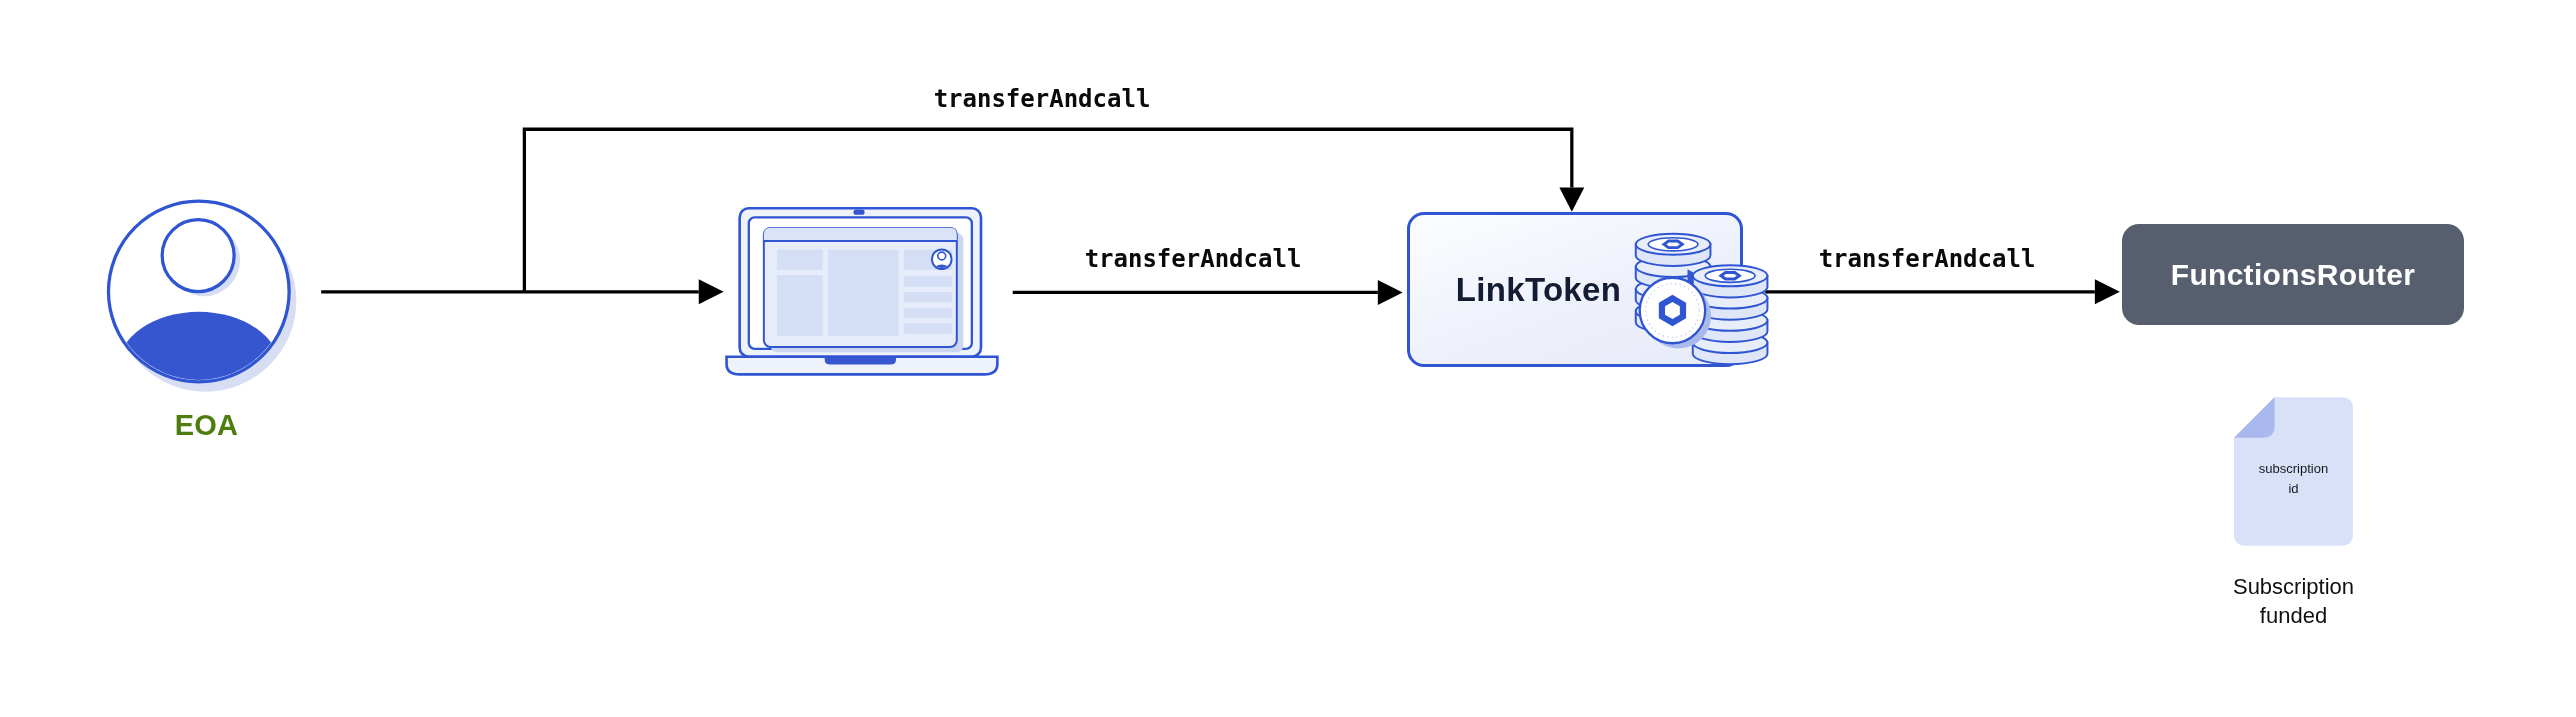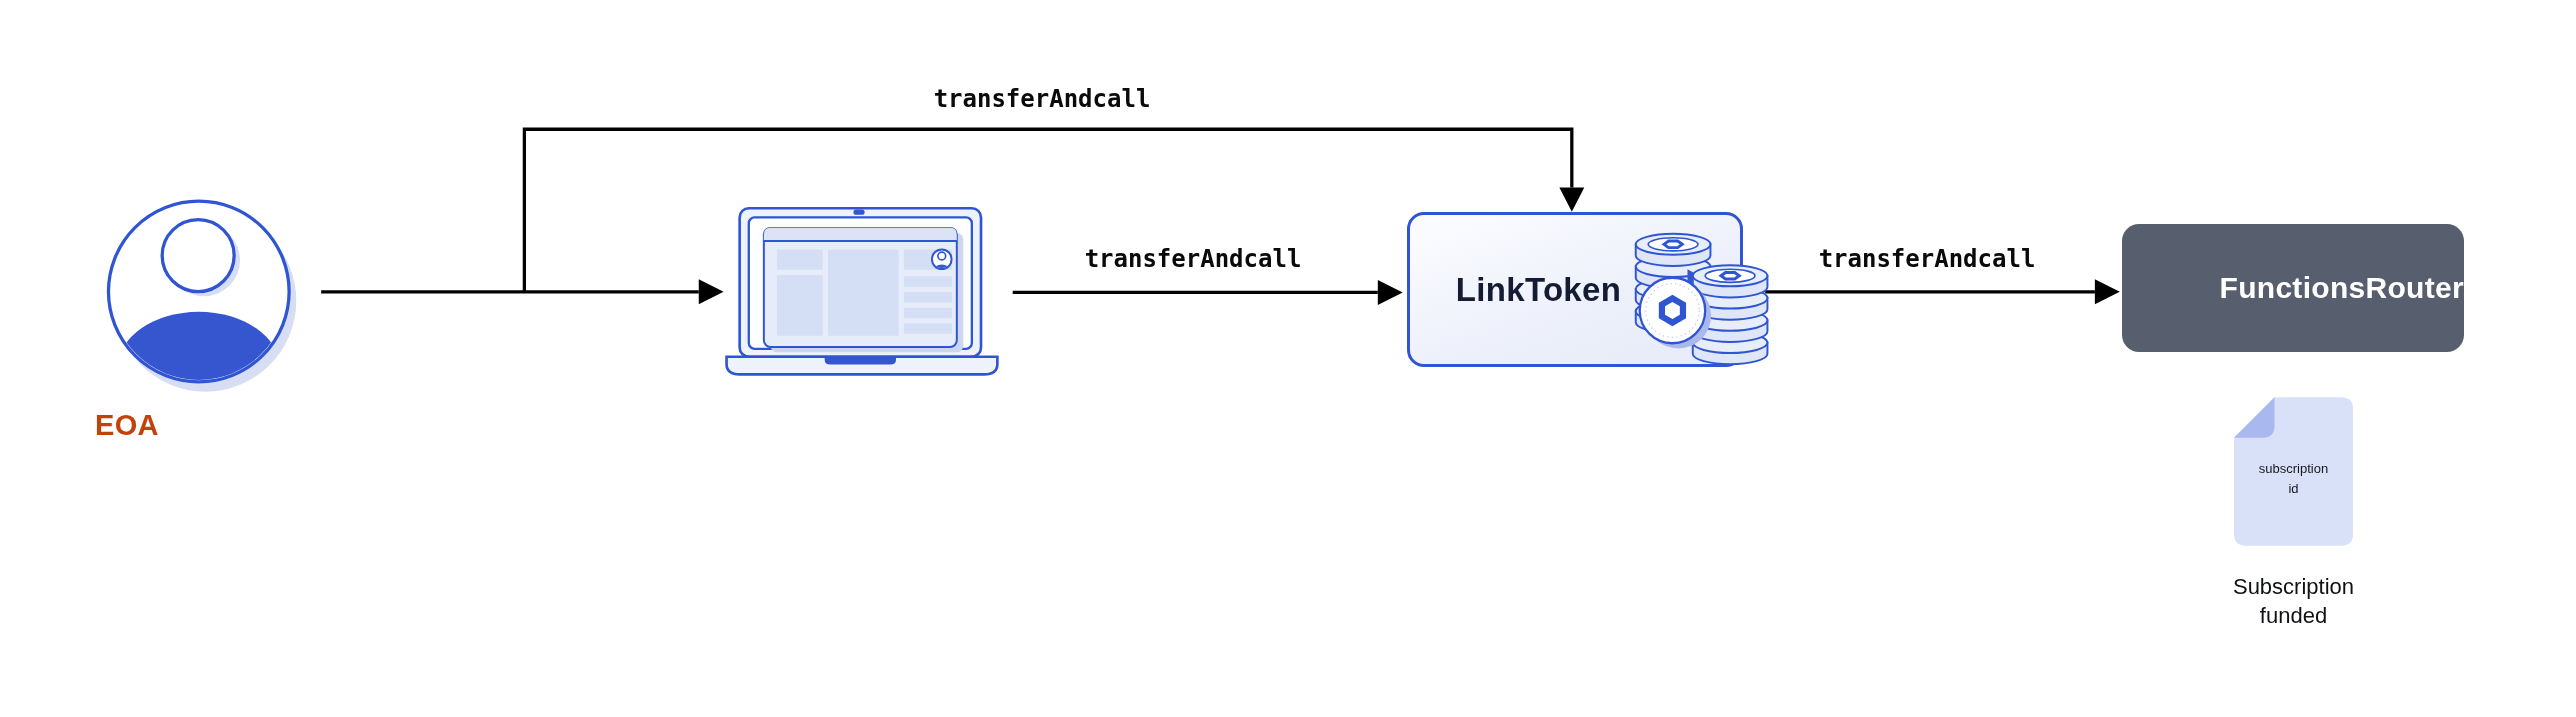"FunctionsRouter" #router-box { height: 128px -> 101px; justify-content: flex-end -> center }
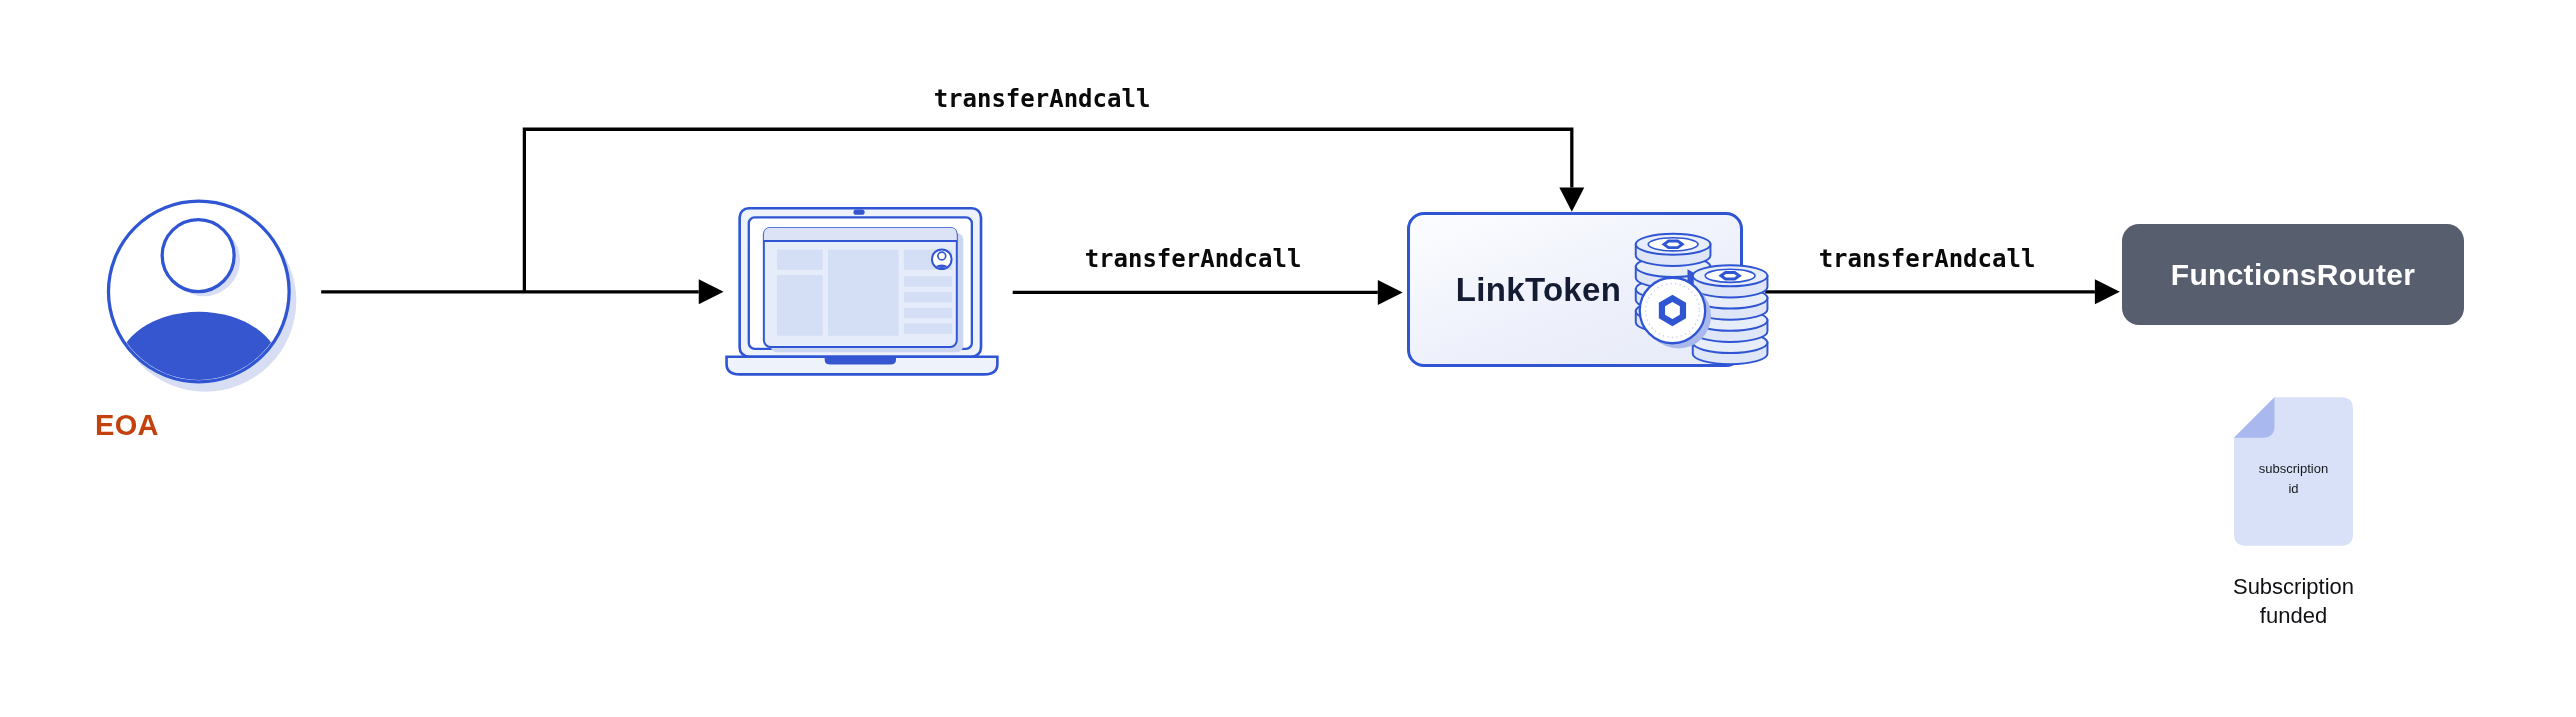"EOA" .node-label { color: #c2410c -> #4d7c0f; text-align: none -> center }
